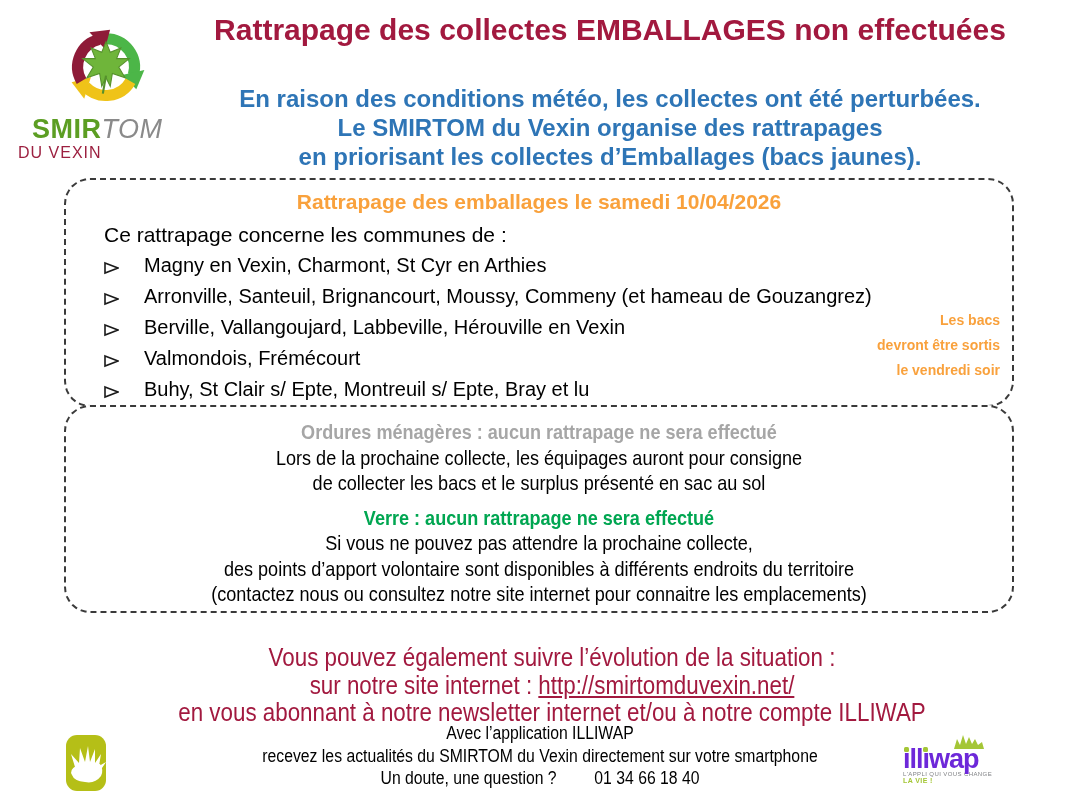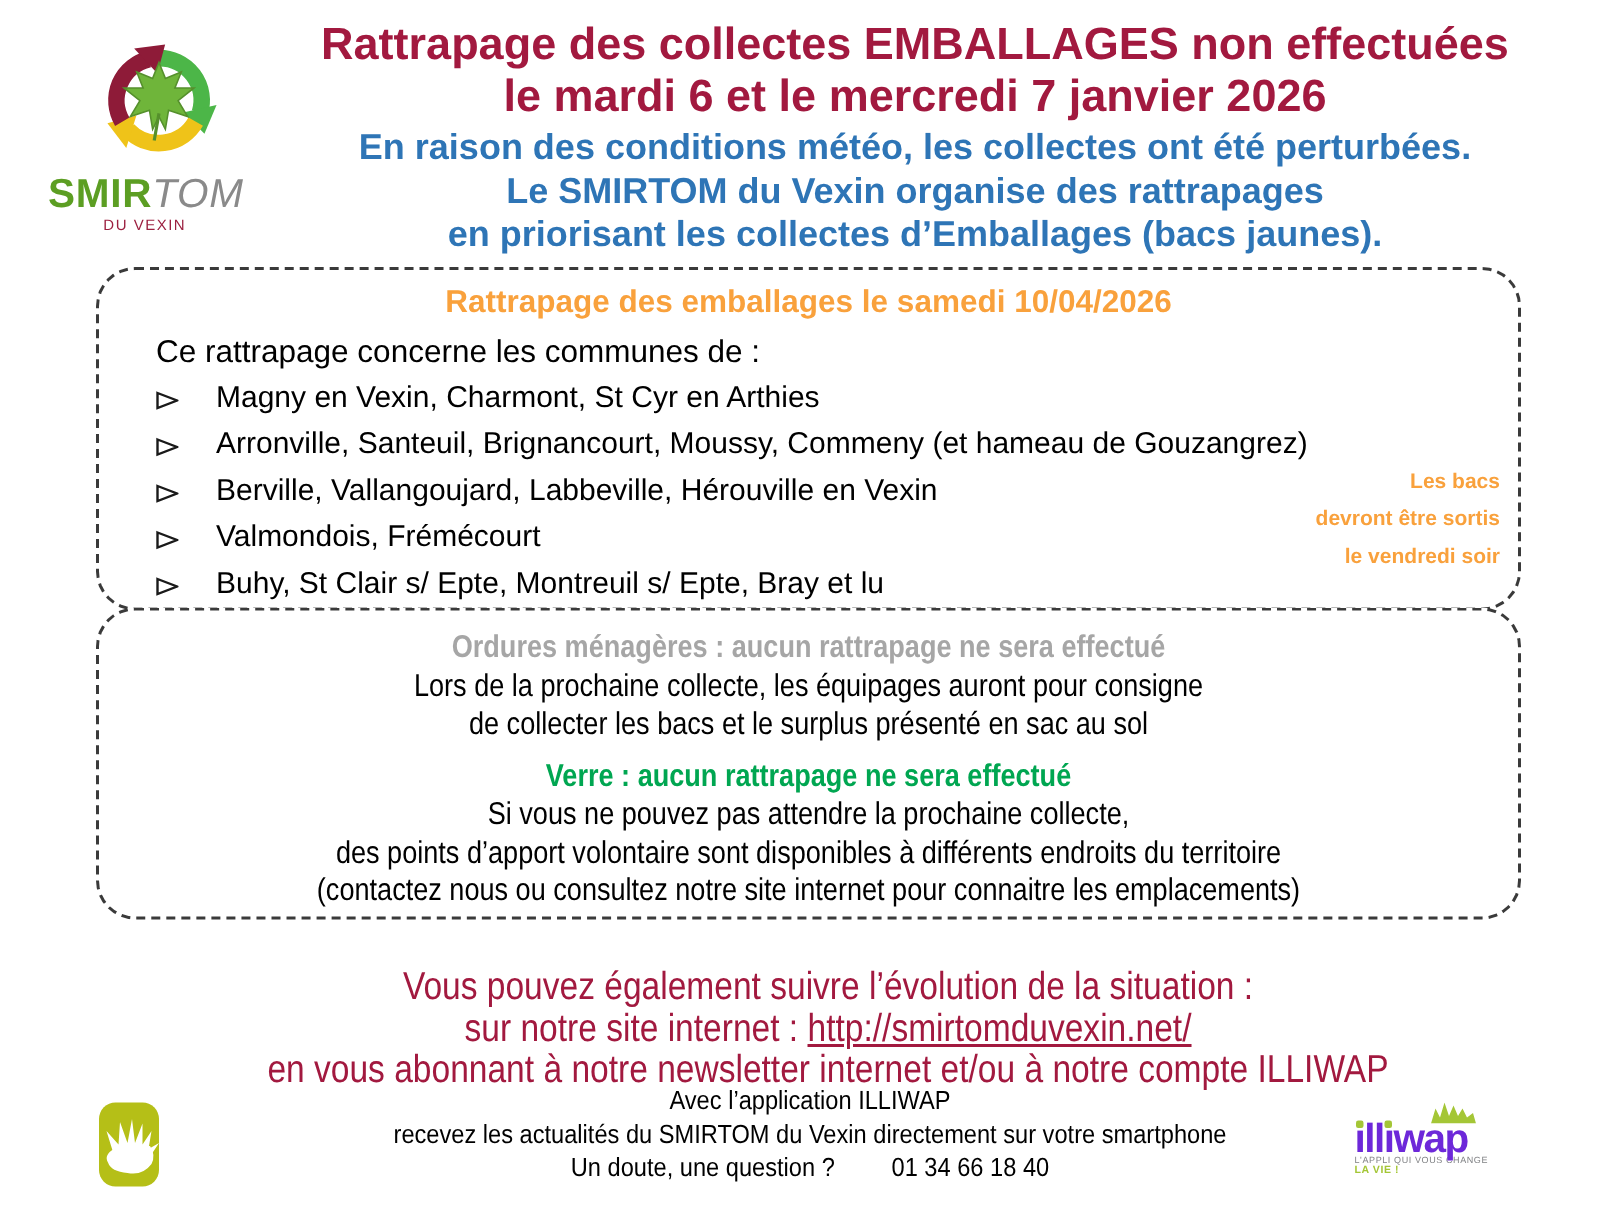"le mardi 6 et le" div { html: <div>le mardi 6 et le mercredi 7 janvier 2026</div> -> none }
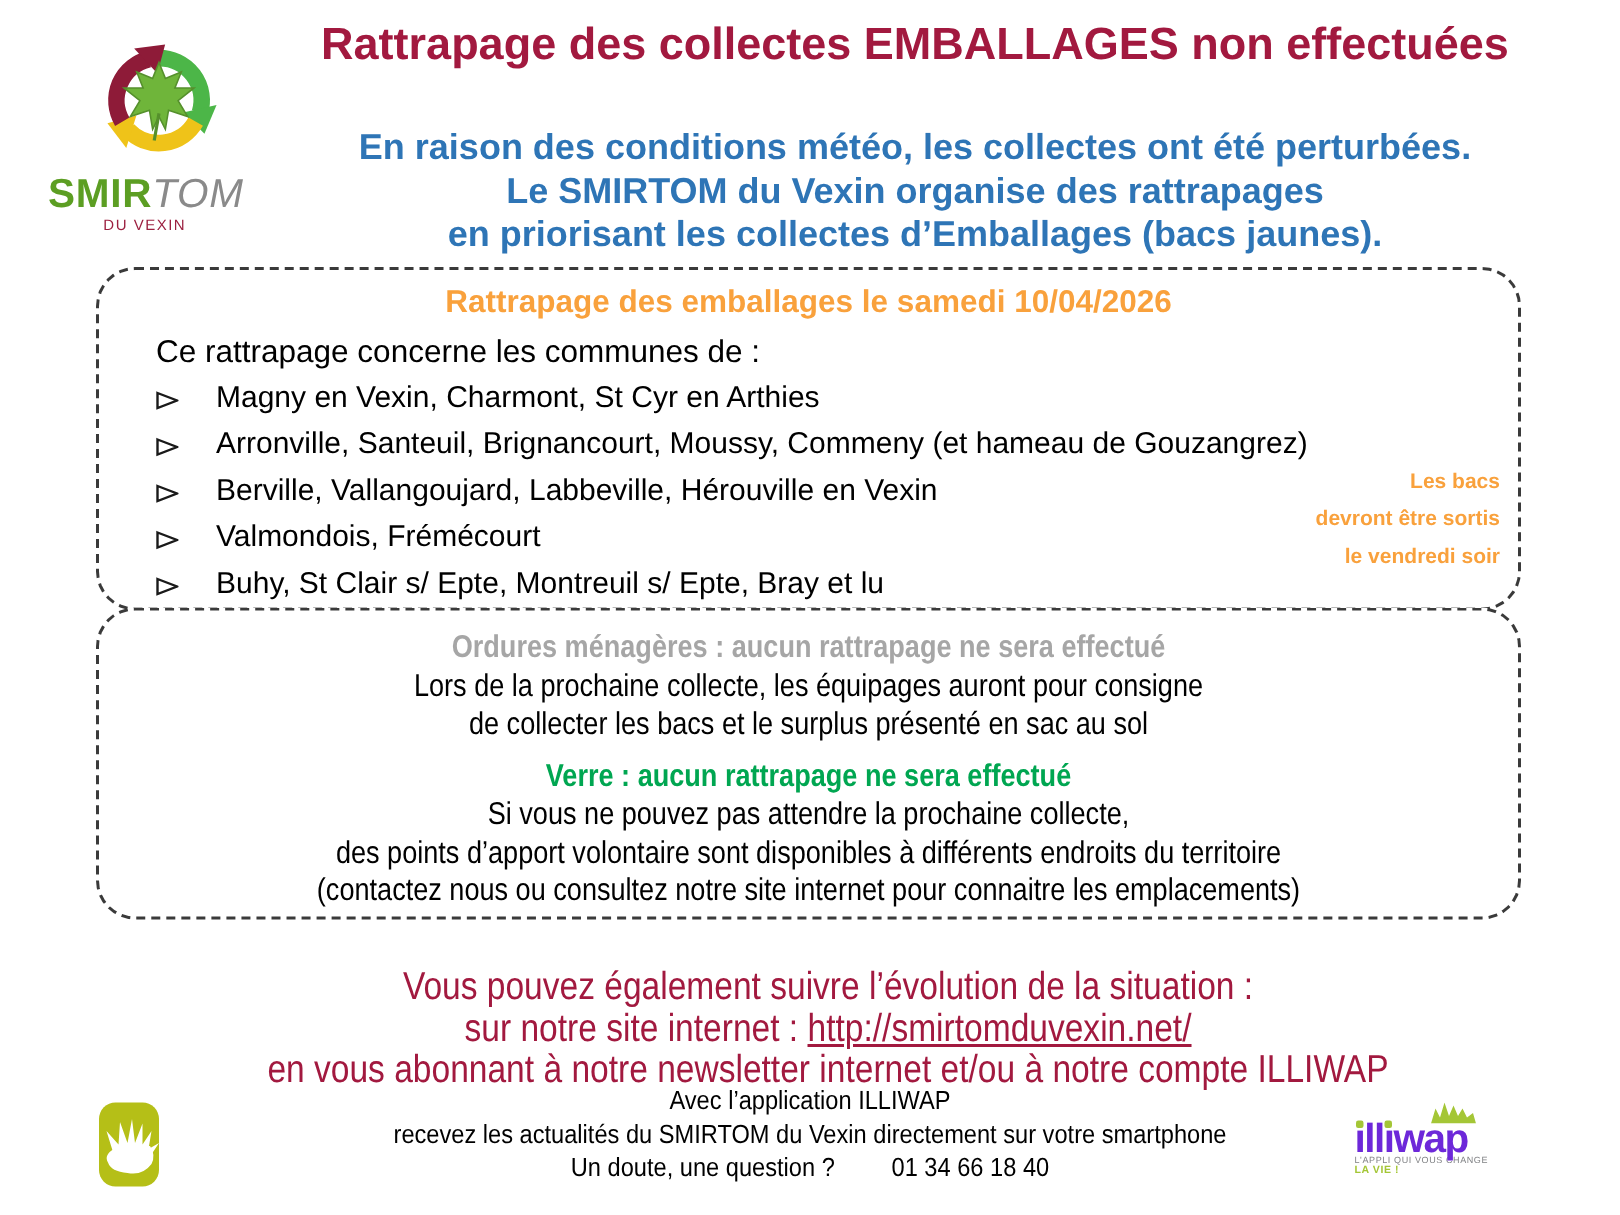"DU VEXIN" .logo-sub { font-size: 10px -> 16px; text-align: center -> left }
